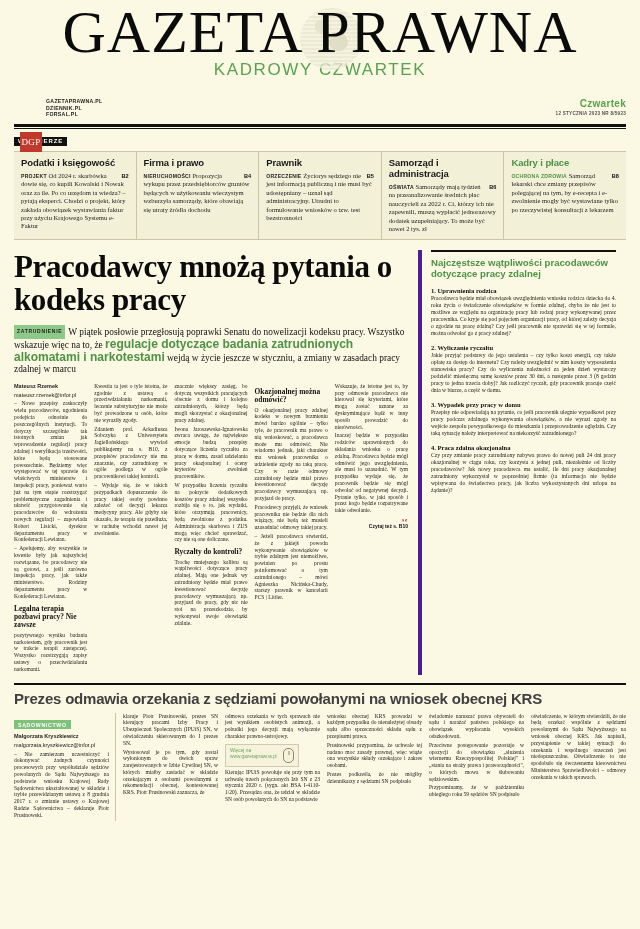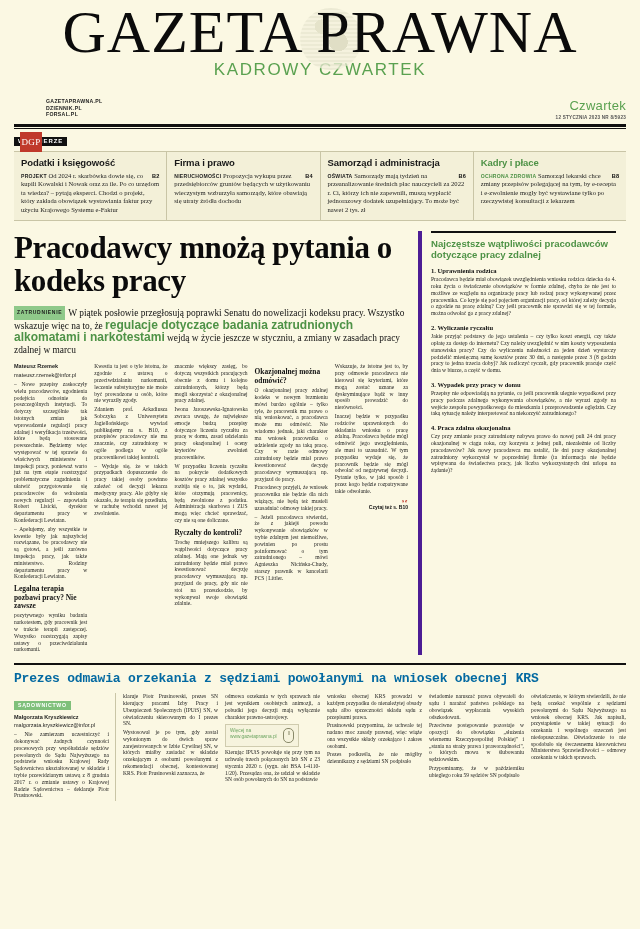"Czwartek" .date-day { font-size: 13px -> 10px; font-weight: normal -> bold }
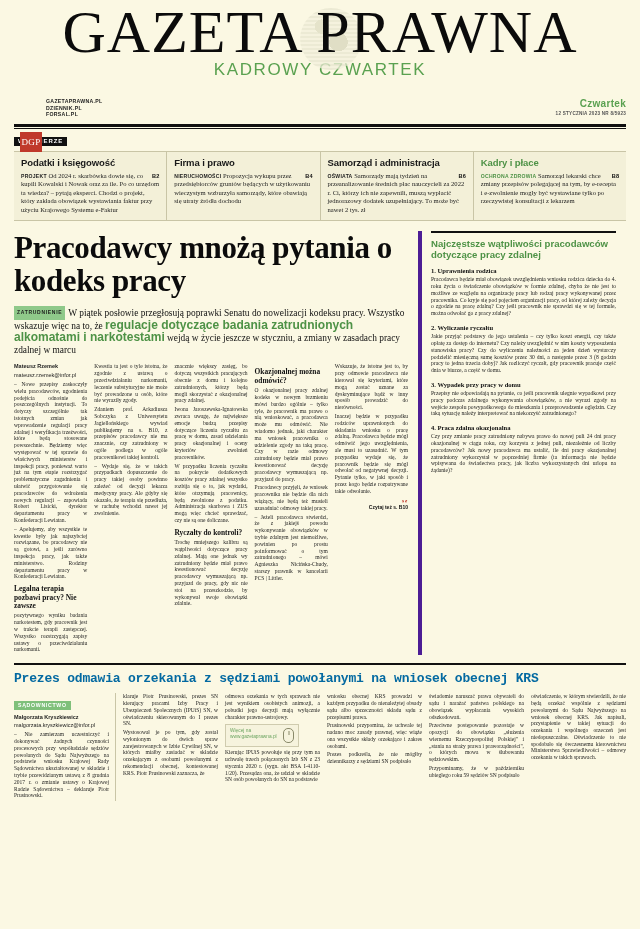"Prawnik" div.box { html: none -> <div> <h3>Prawnik</h3> <p><span>ORZECZENIE</span> <span>B5</span> <span>Życiorys sędziego nie jest informacją publiczną i nie musi być udostępniany – uznał sąd administracyjny. Utrudni to formułowanie wniosków o tzw. test bezstronności</span></p> </div> }
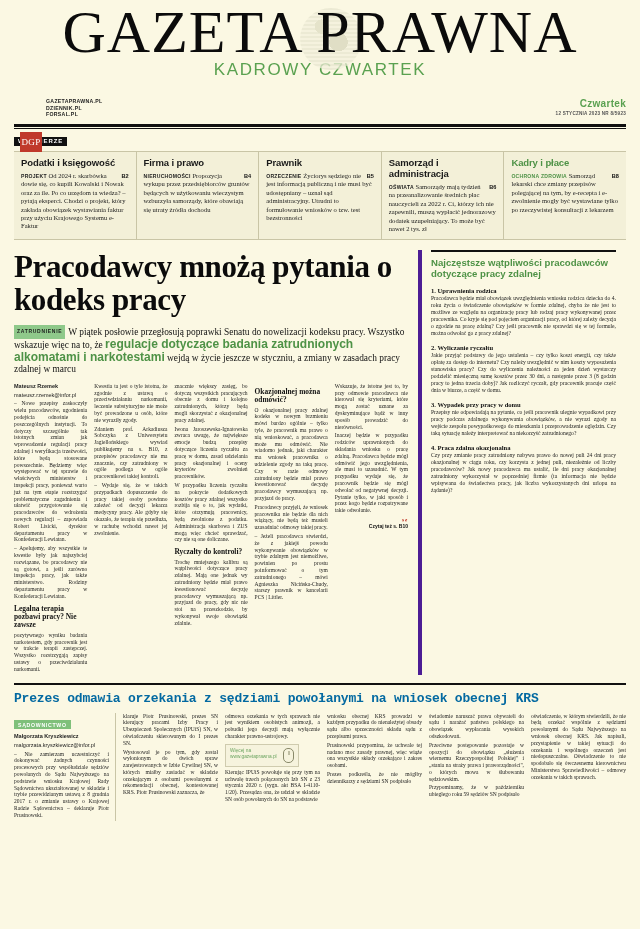"Prezes odmawia orzekania z sędziami" .bottom-head { color: #0369a1 -> #404040; font-family: Liberation Mono, monospace -> Liberation Sans, sans-serif; font-size: 13px -> 15px }
